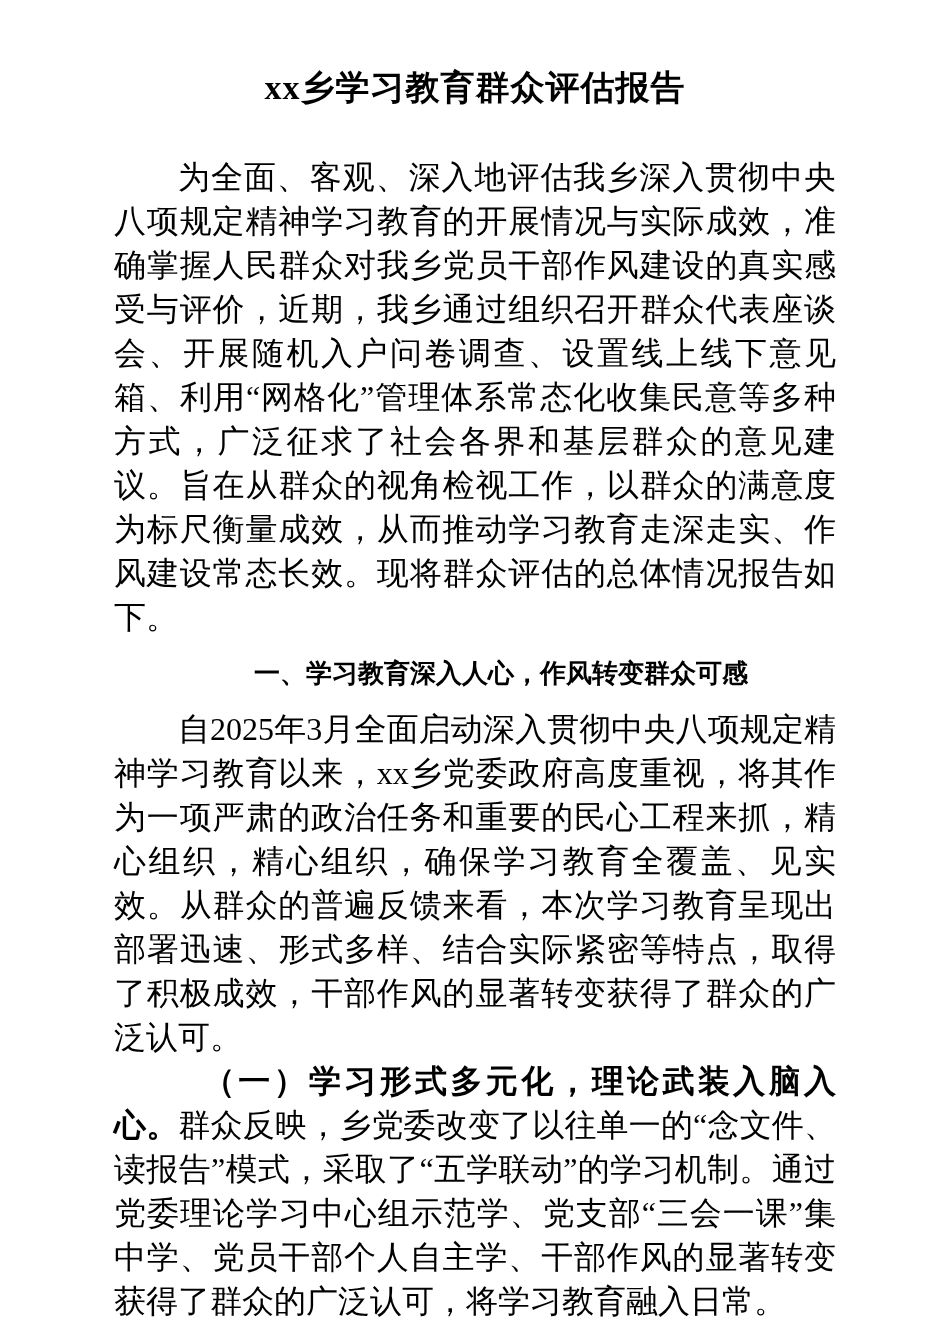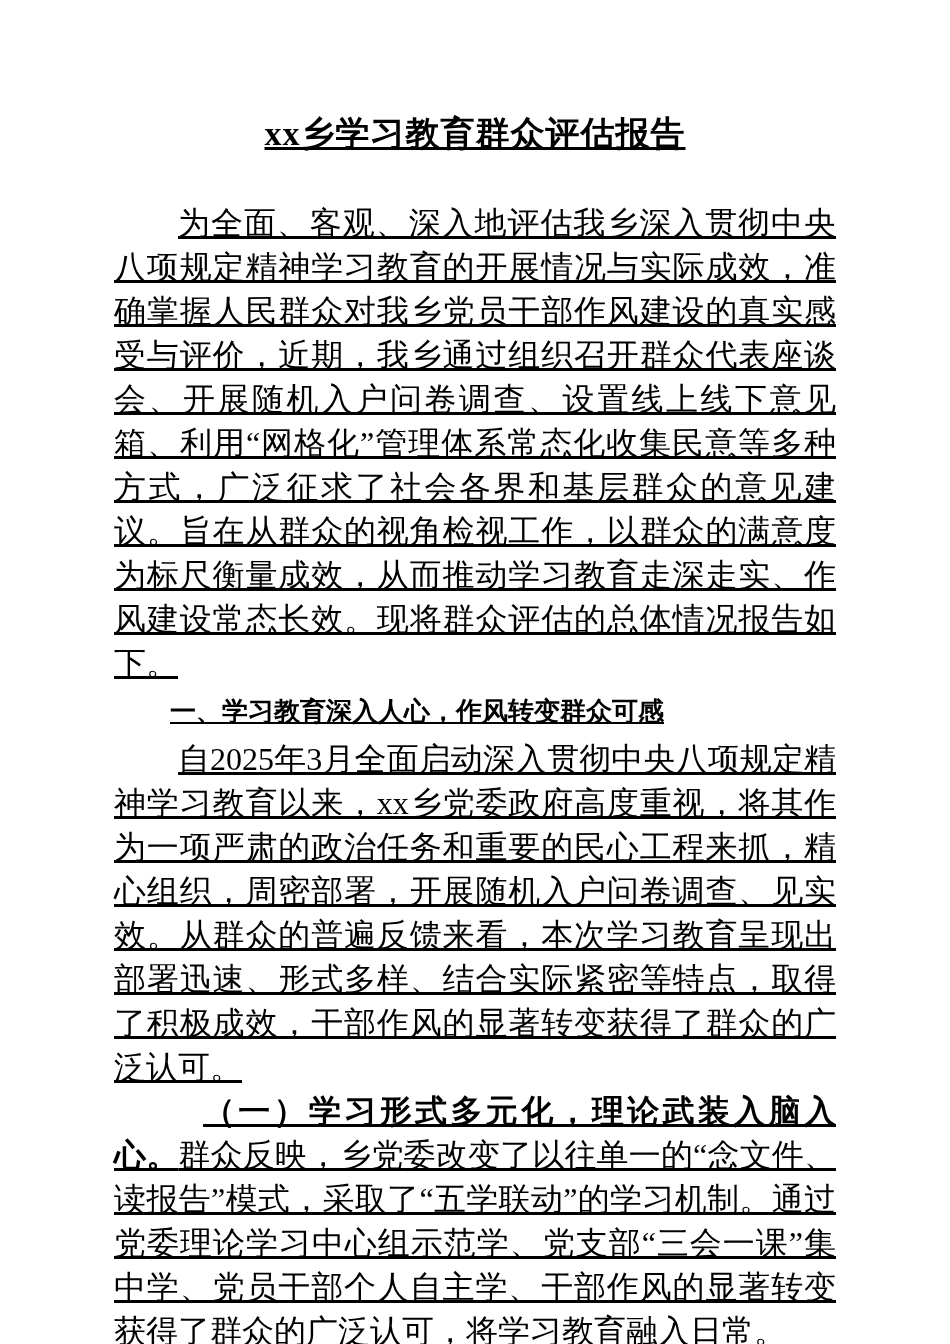"xx乡学习教育群众评估报告" .page { padding: 114px 114px 0 114px -> 68px 114px 0 114px; text-decoration: underline -> none }
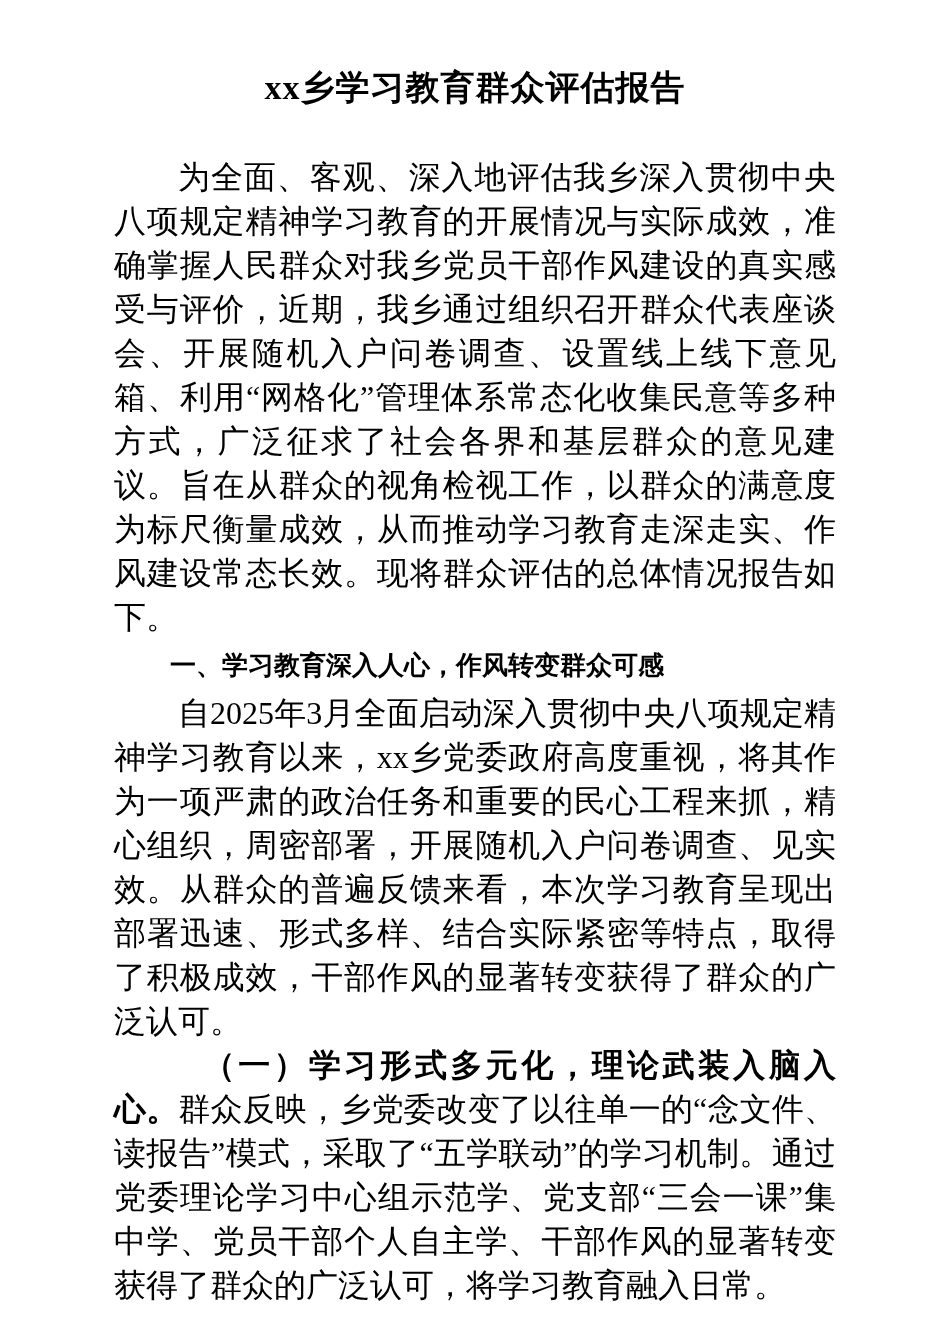"一、学习教育深入人心，作风转变群众可感" .section-heading { margin: 4px -> 12px; text-align: none -> center }
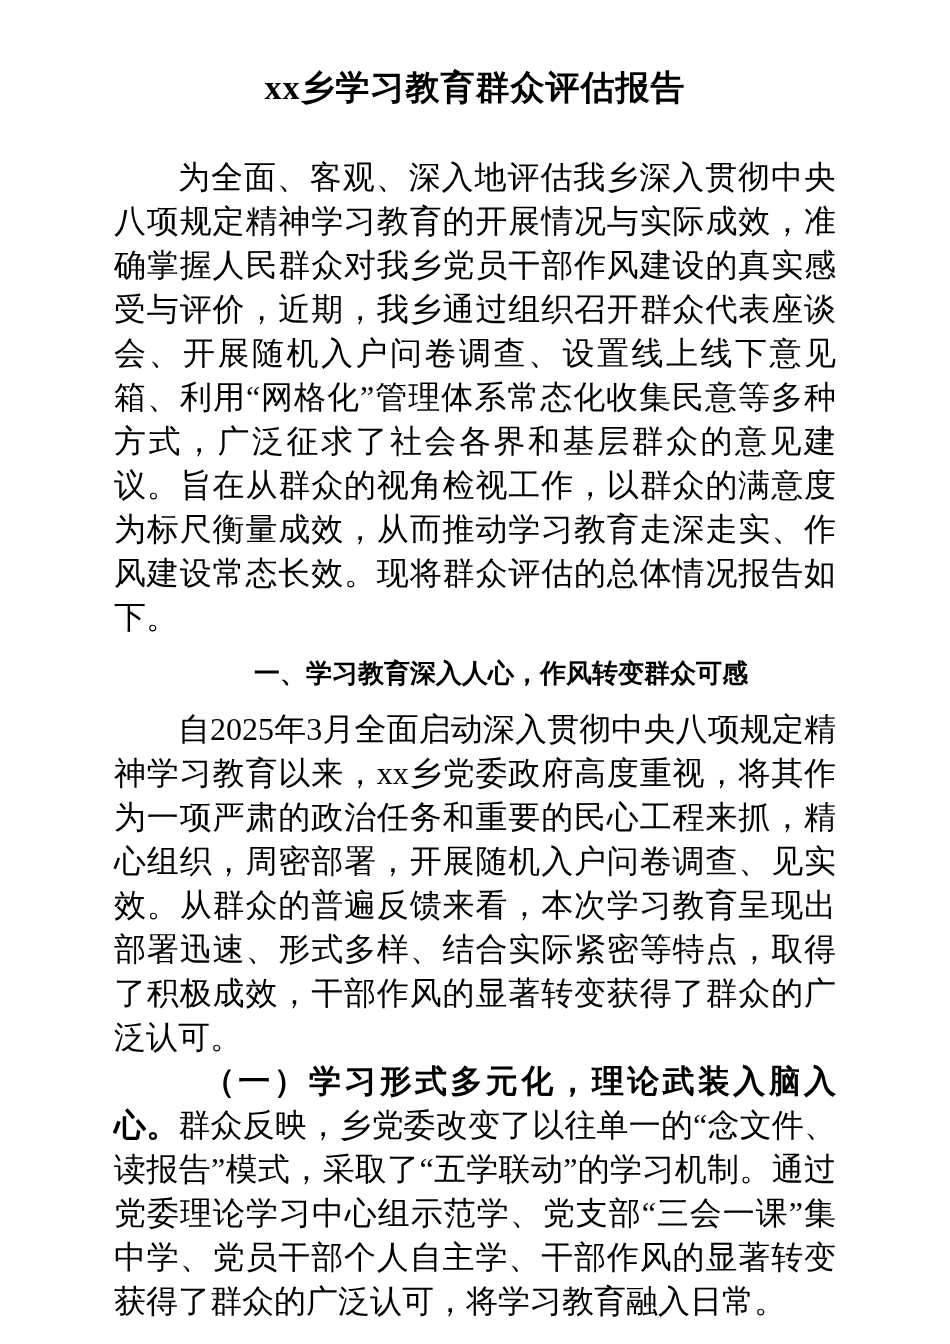"自2025年3月全面启动深入贯彻中央八项规定精神学习教育以来，xx乡党委政府高度" p.para { text: 周密部署，开展随机入户问卷调查 -> 精心组织，确保学习教育全覆盖 }
